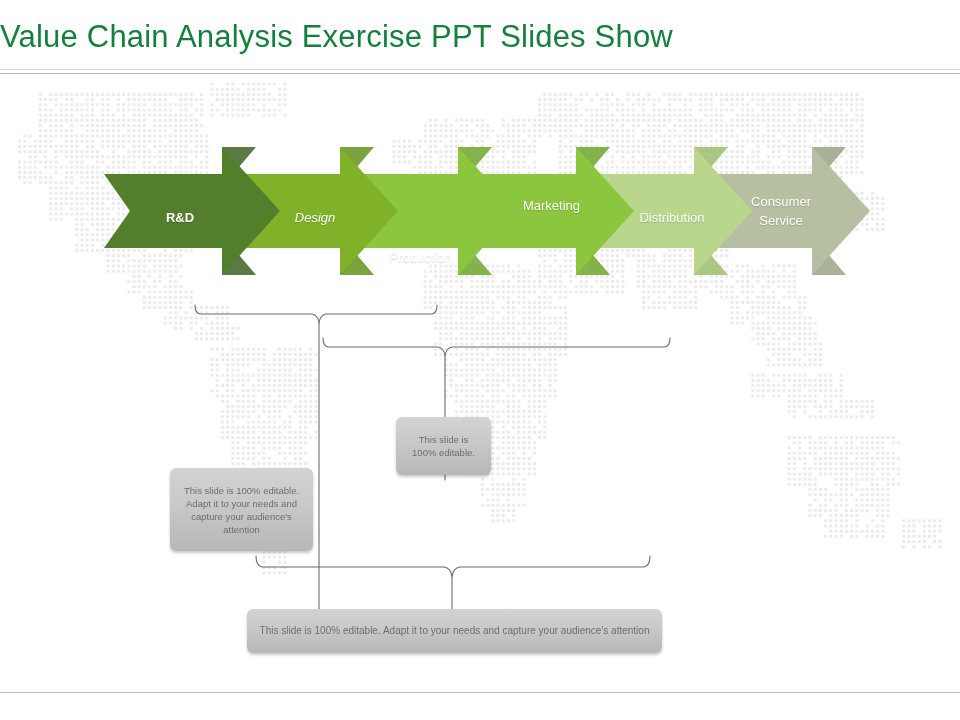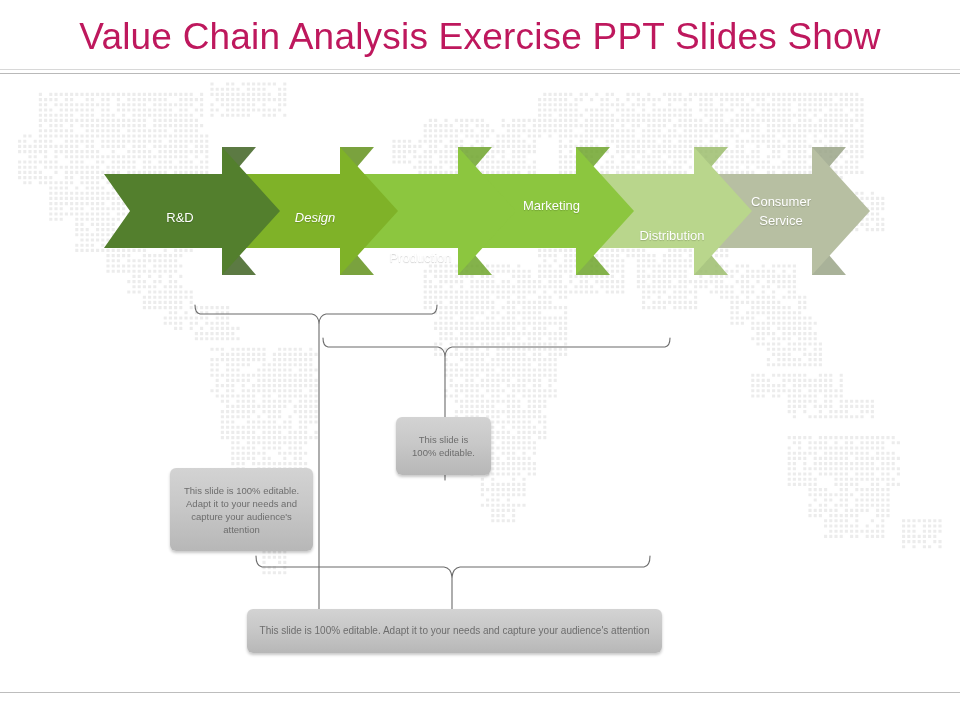"Value Chain Analysis Exercise PPT" #title { color: #be185d -> #15803d; font-size: 37px -> 31px; text-align: center -> left }
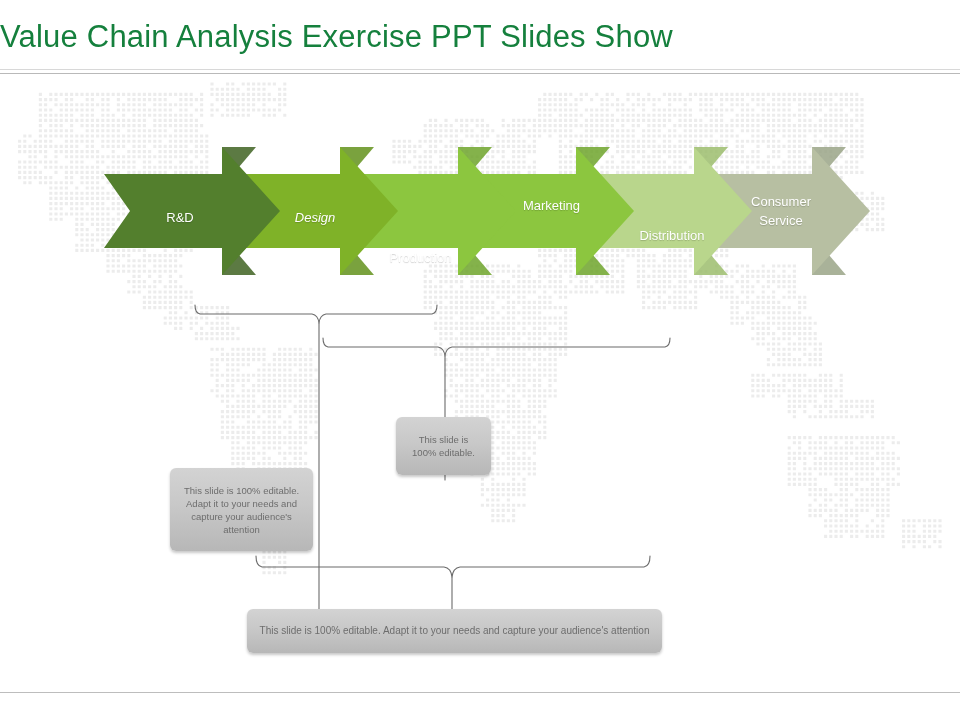"R&D" div.arrow-label { font-weight: none -> bold }
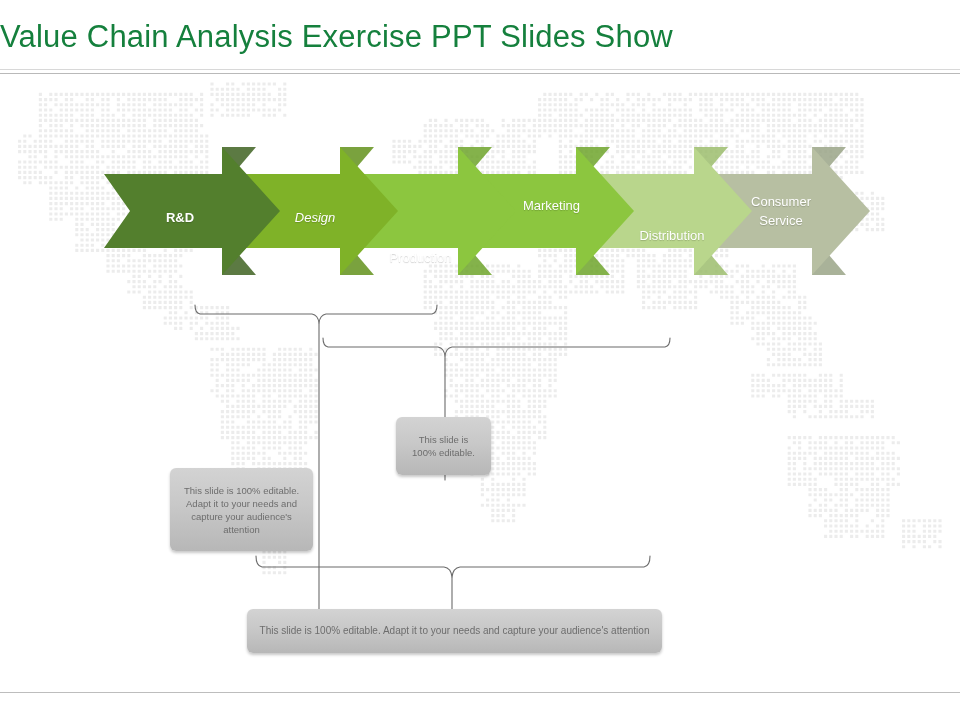"Distribution" div.arrow-label { margin-top: 18px -> none }
